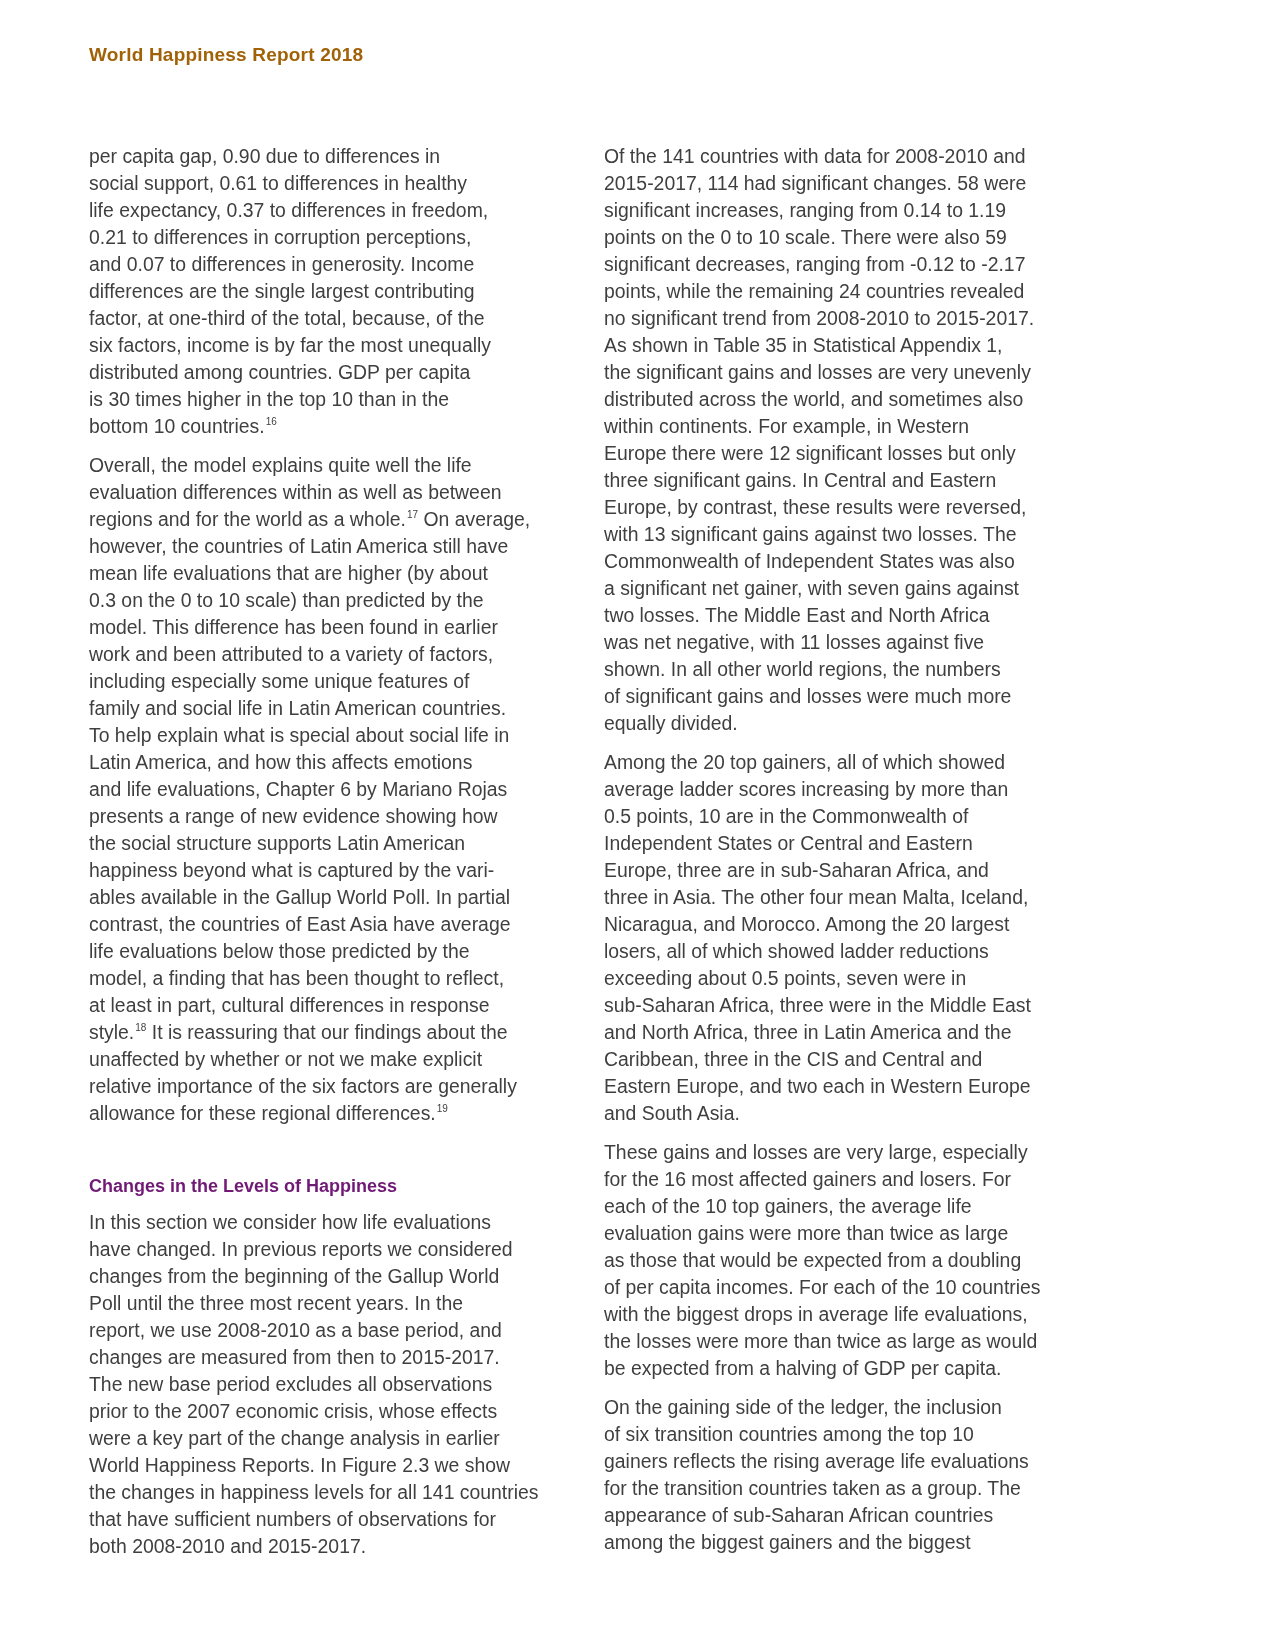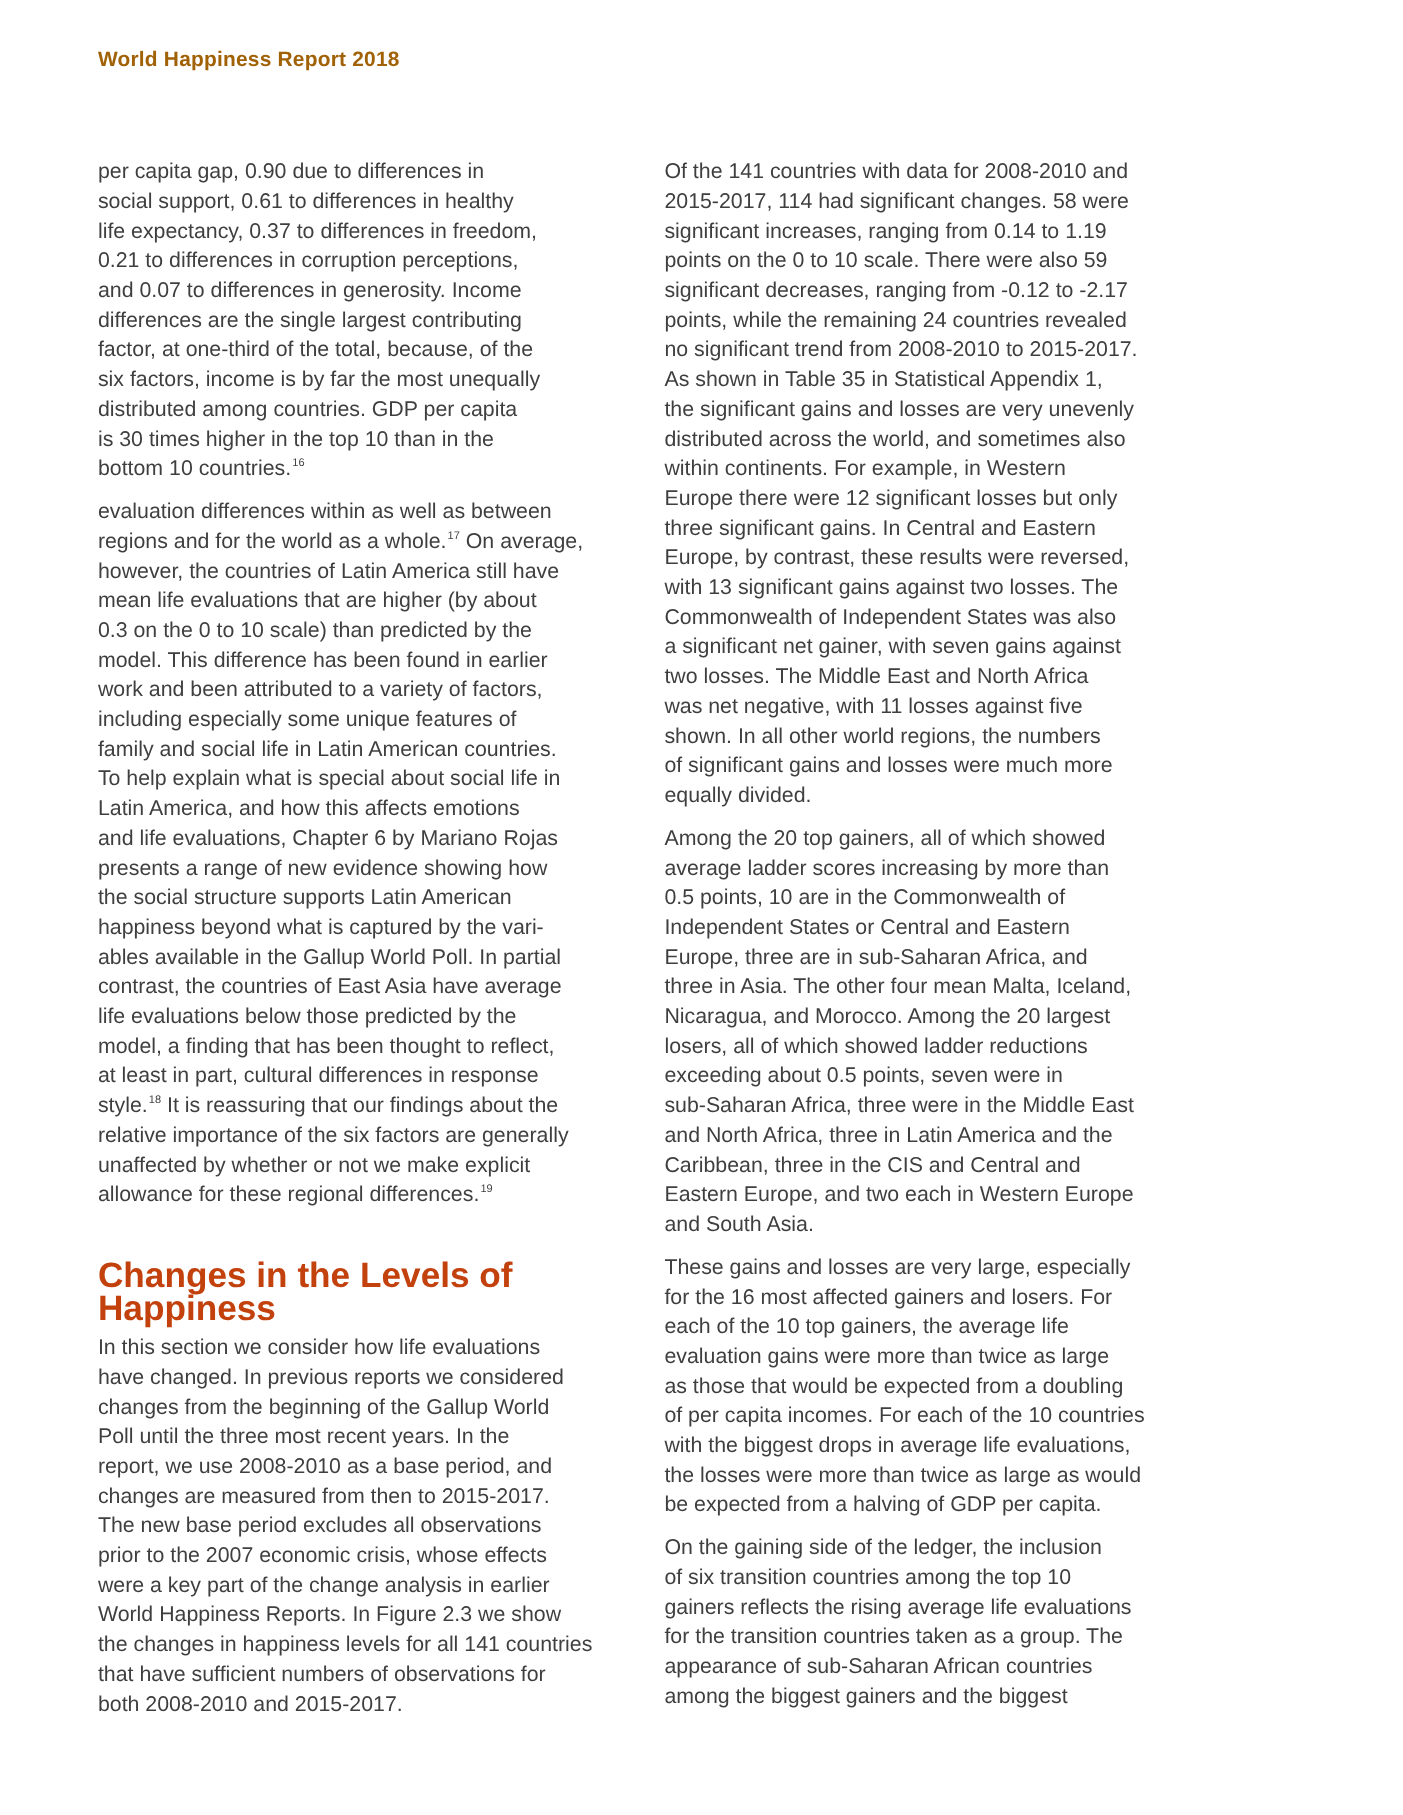"Overall, the model explains quite" span.line { html: none -> <span>Overall, the model explains quite well the life</span> }
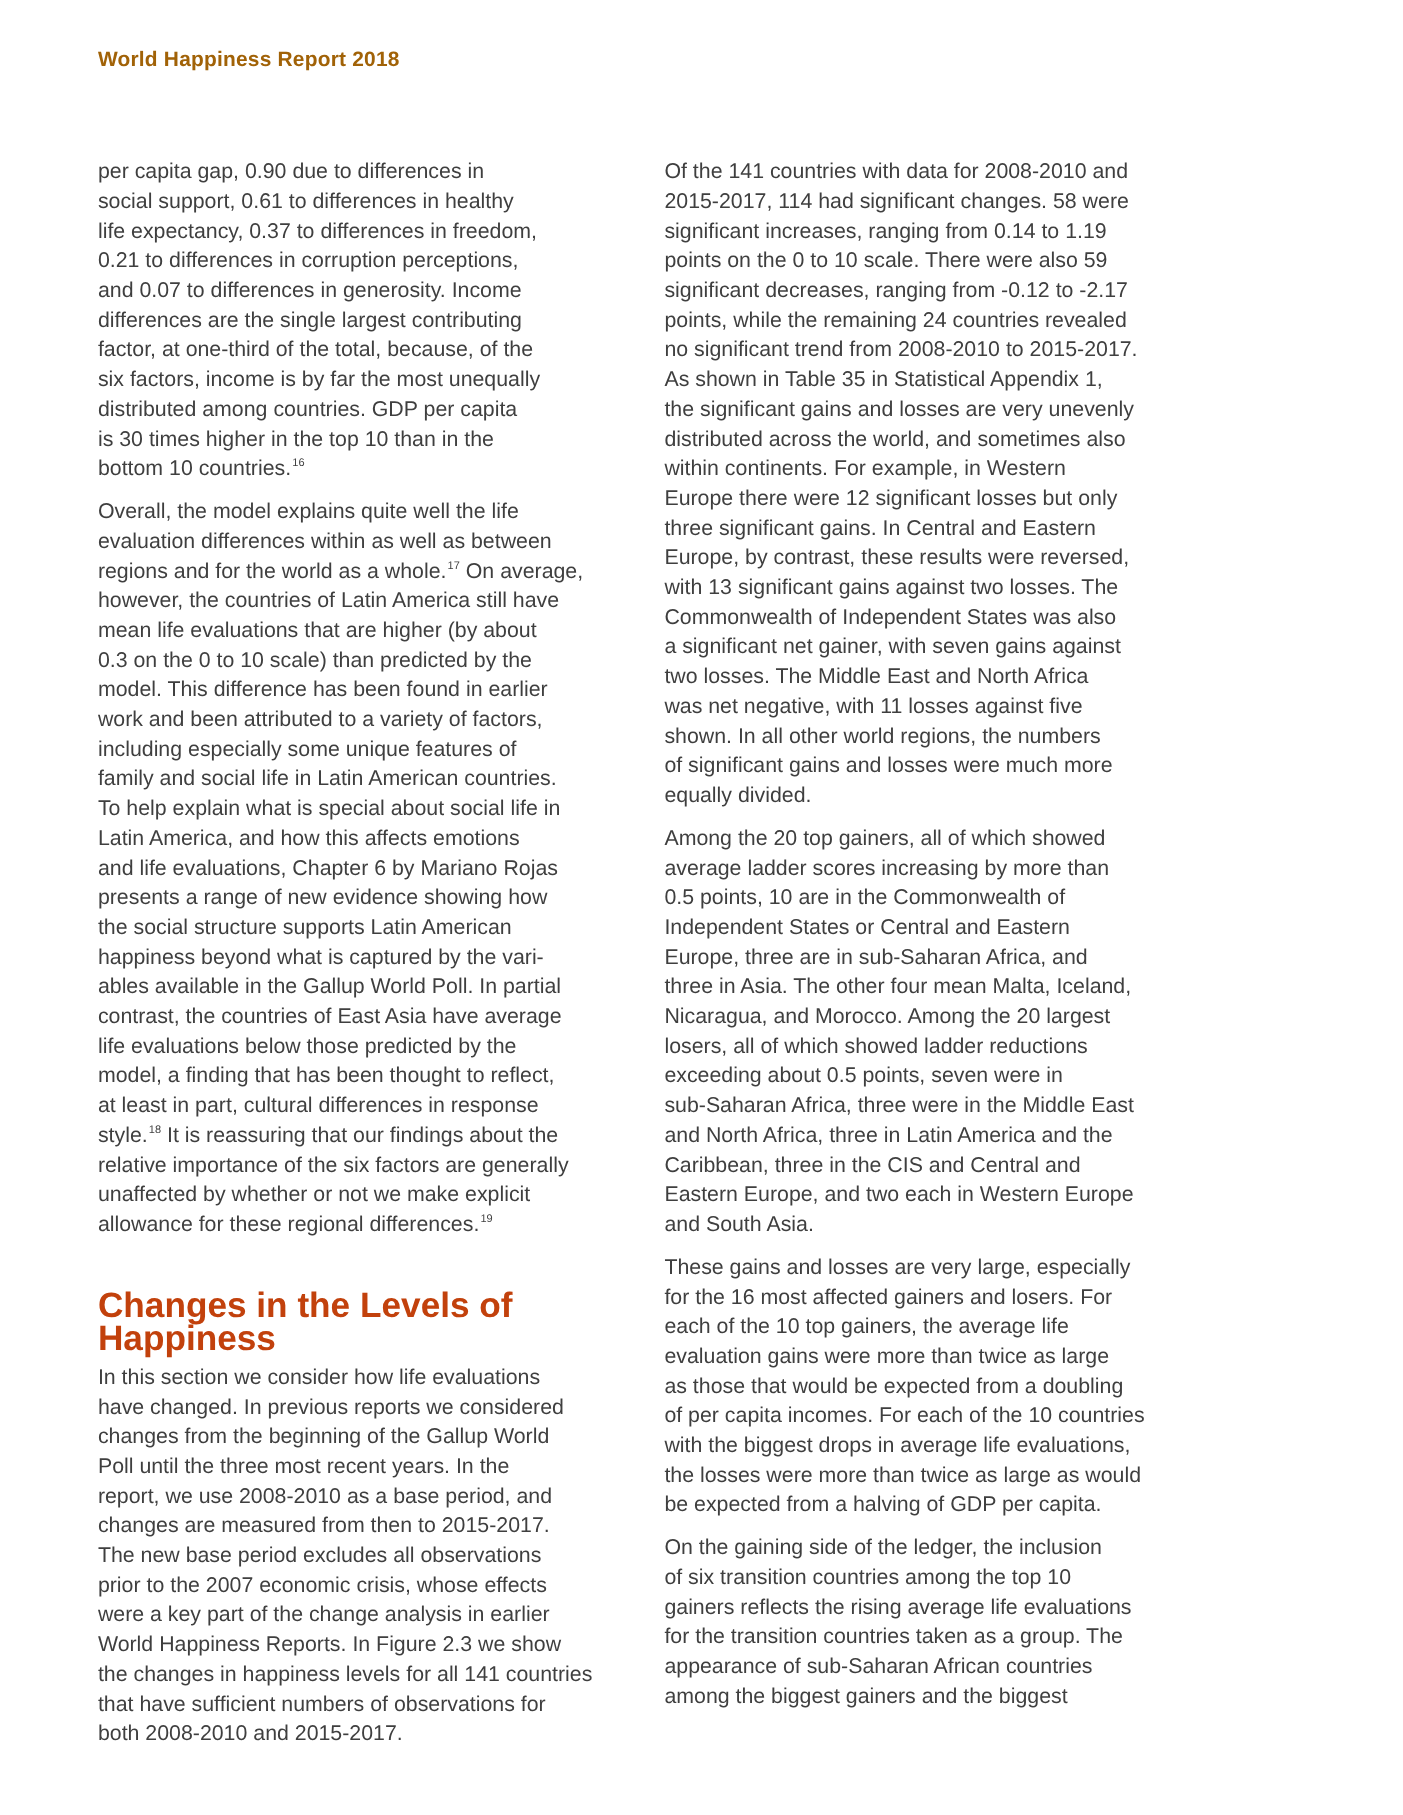"relative importance of the six" span.line { order: before "unaffected by whether or not" -> after "unaffected by whether or not" }
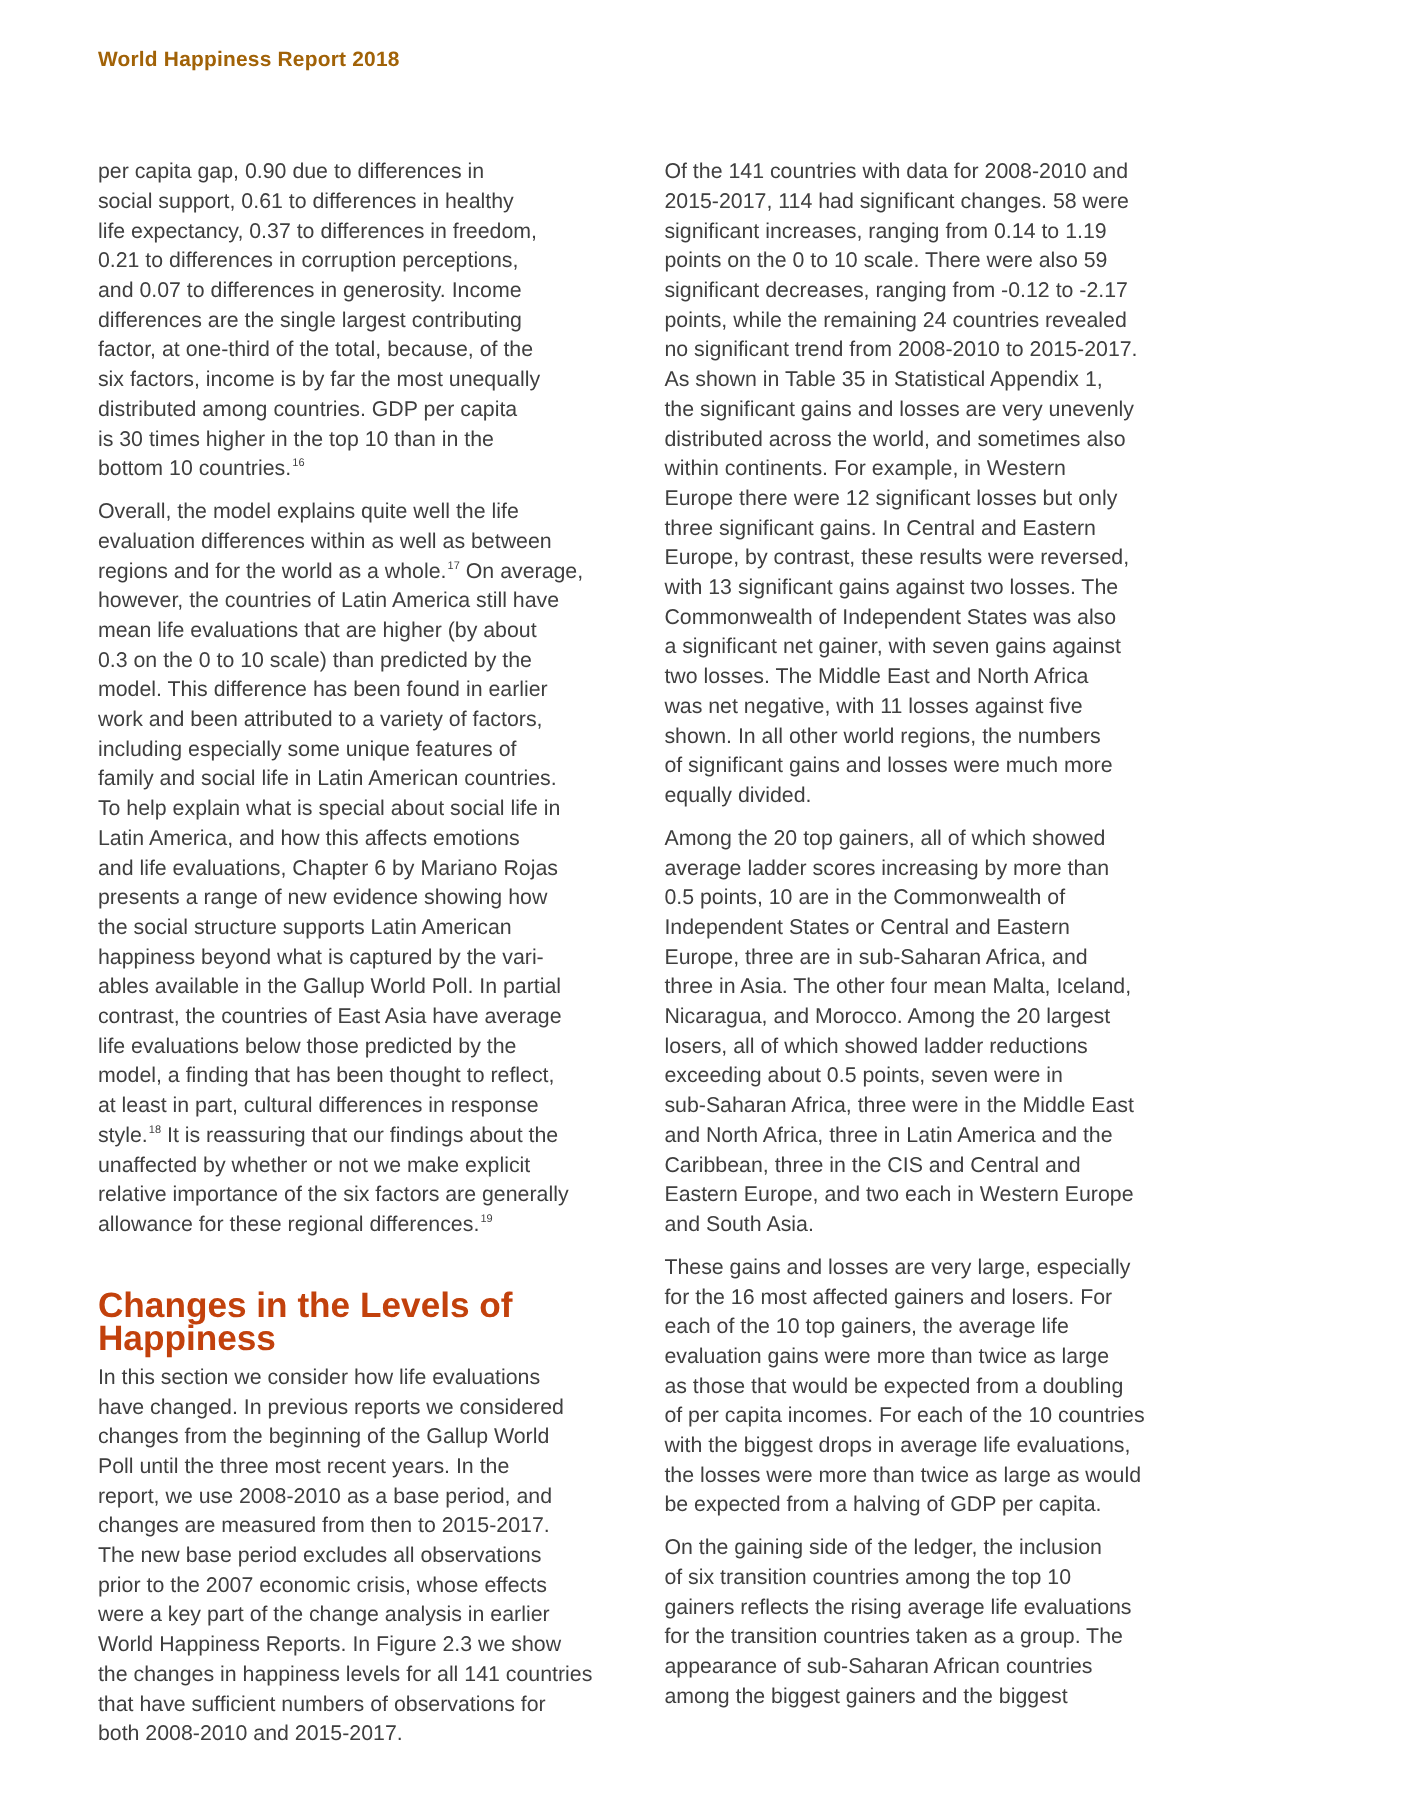"Changes in the Levels of" .section-heading { color: #c2410c -> #701a75; font-size: 32px -> 18px }
